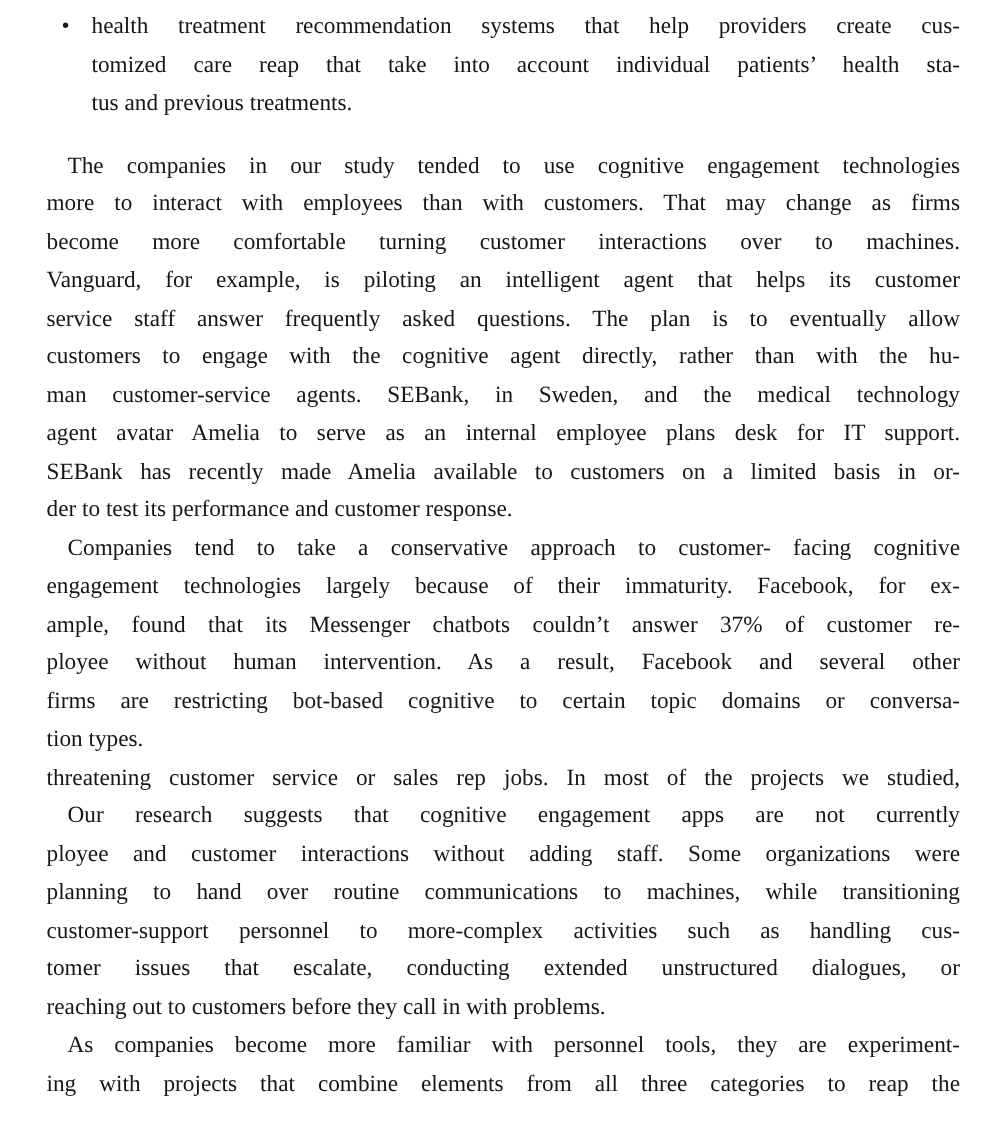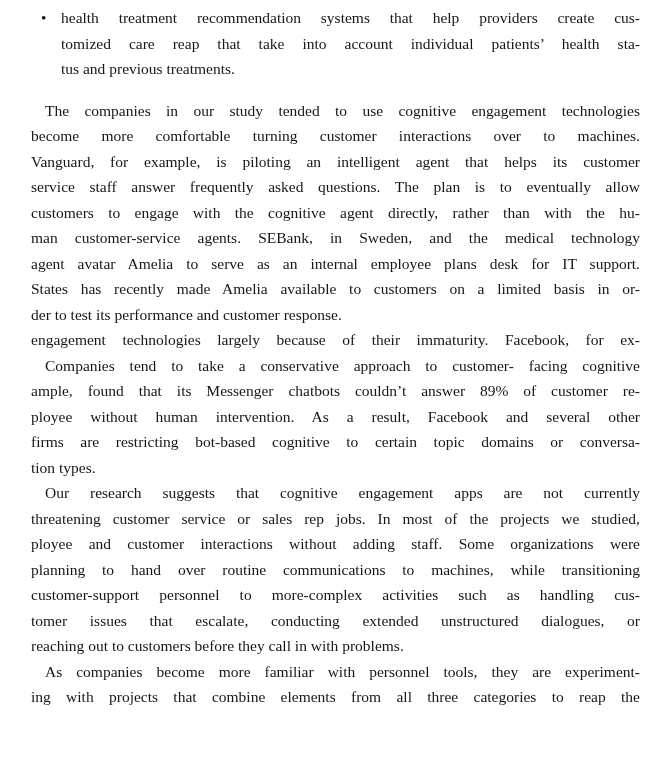"more to interact with employees" div.line { html: none -> <div>more to interact with employees than with customers. That may change as firms</div> }
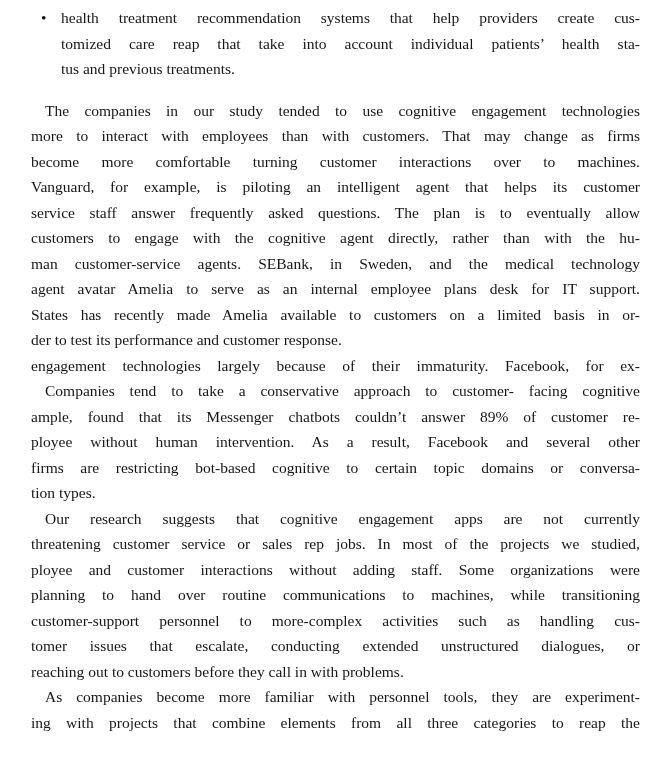"States has recently made Amelia" div.line { text: States -> SEBank }
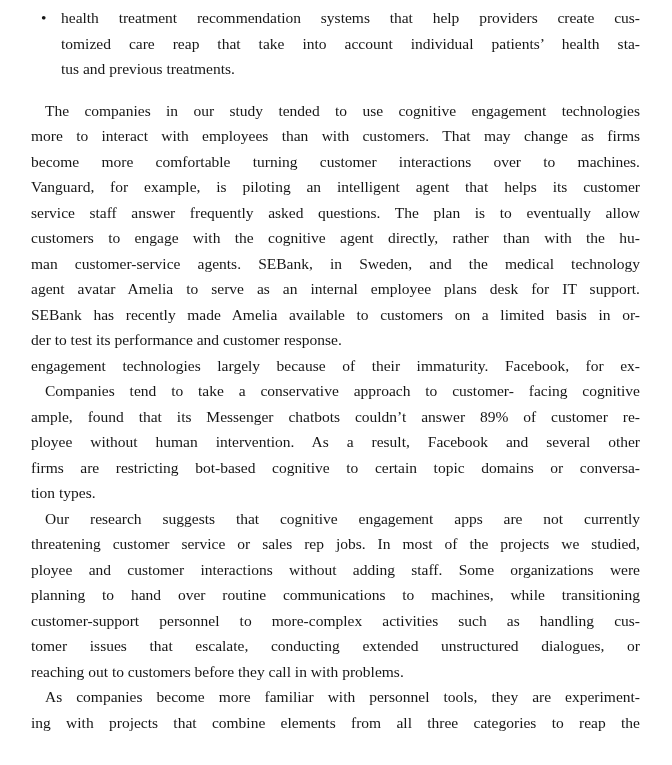"engagement technologies largely because" div.line { order: before "Companies tend to take a" -> after "Companies tend to take a" }
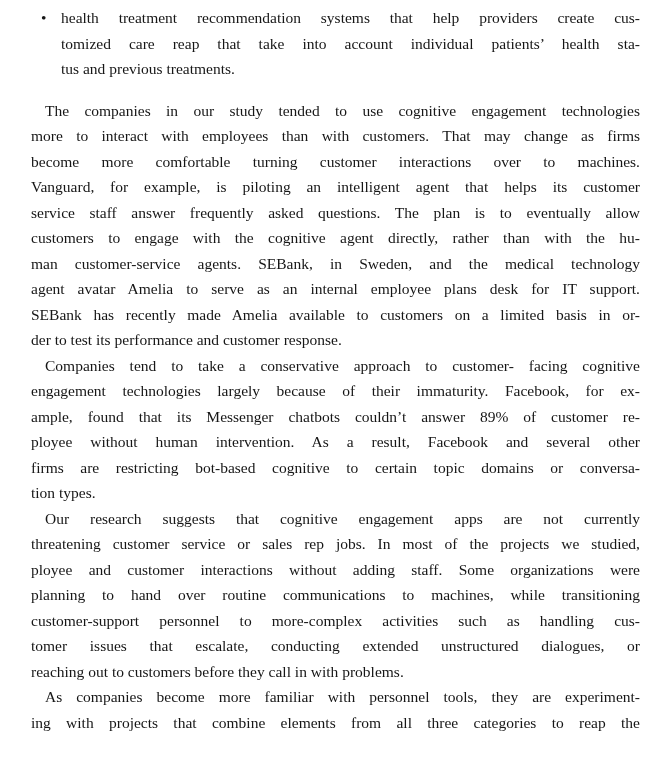"ample, found that its Messenger" div.line { text: 89% -> 37% }
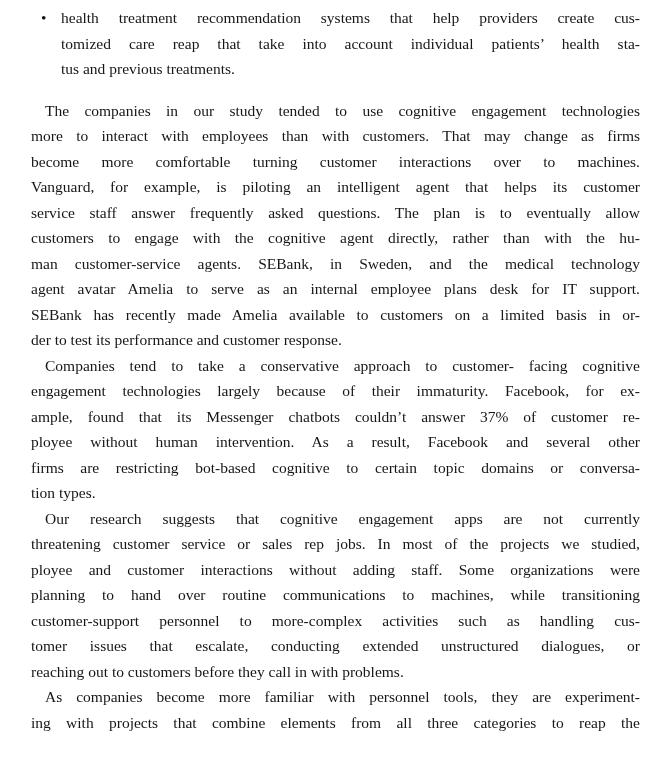"Our research suggests that cognitive" div.line { order: before "threatening customer service or sales" -> after "threatening customer service or sales" }
